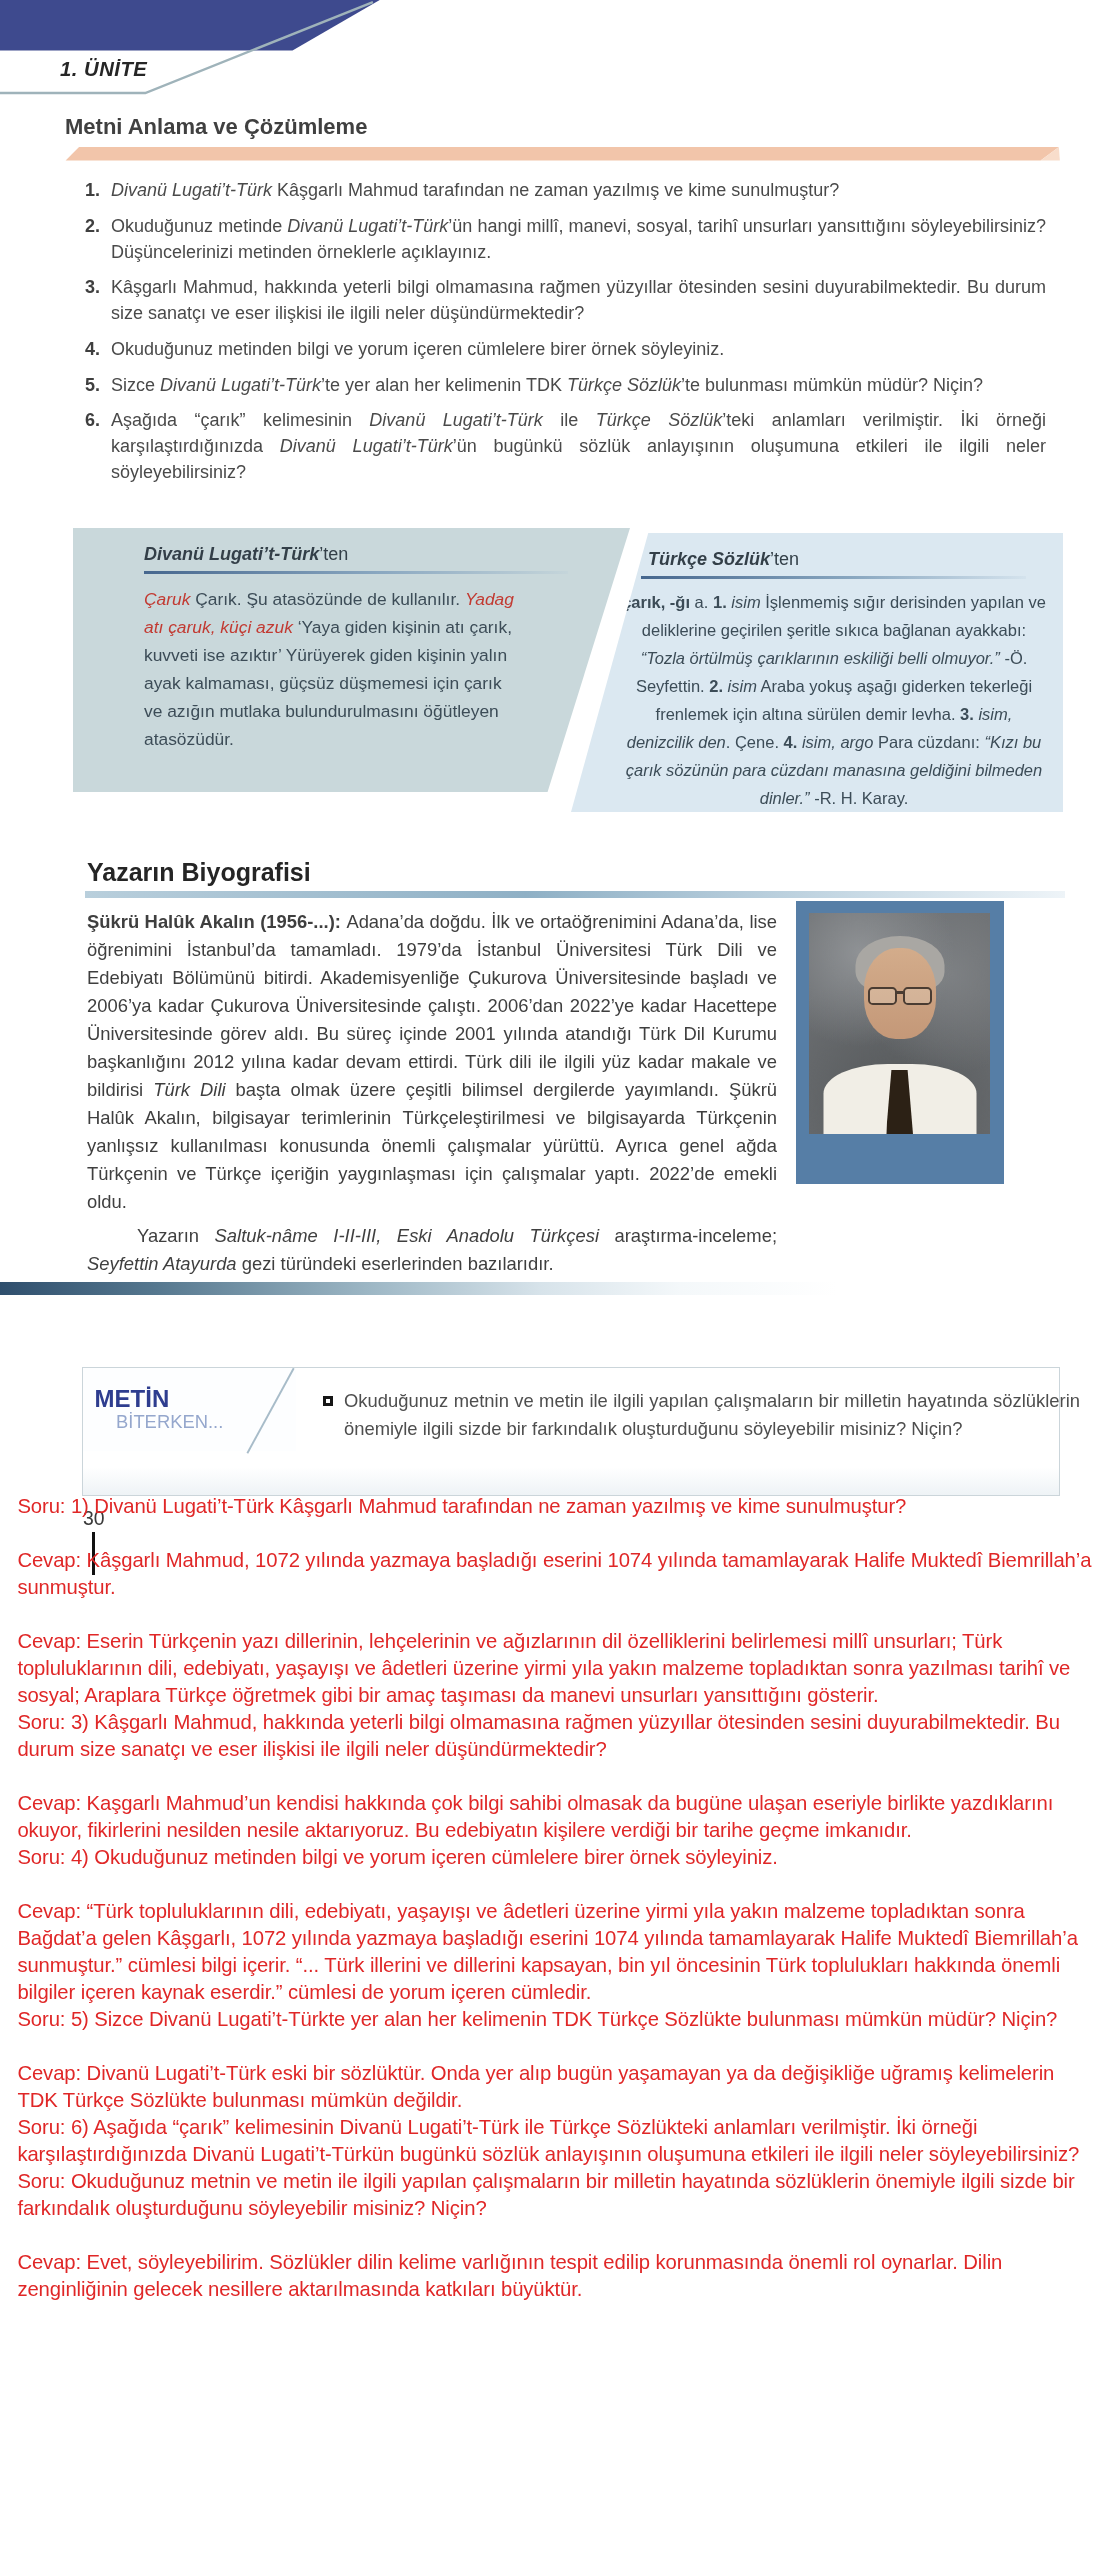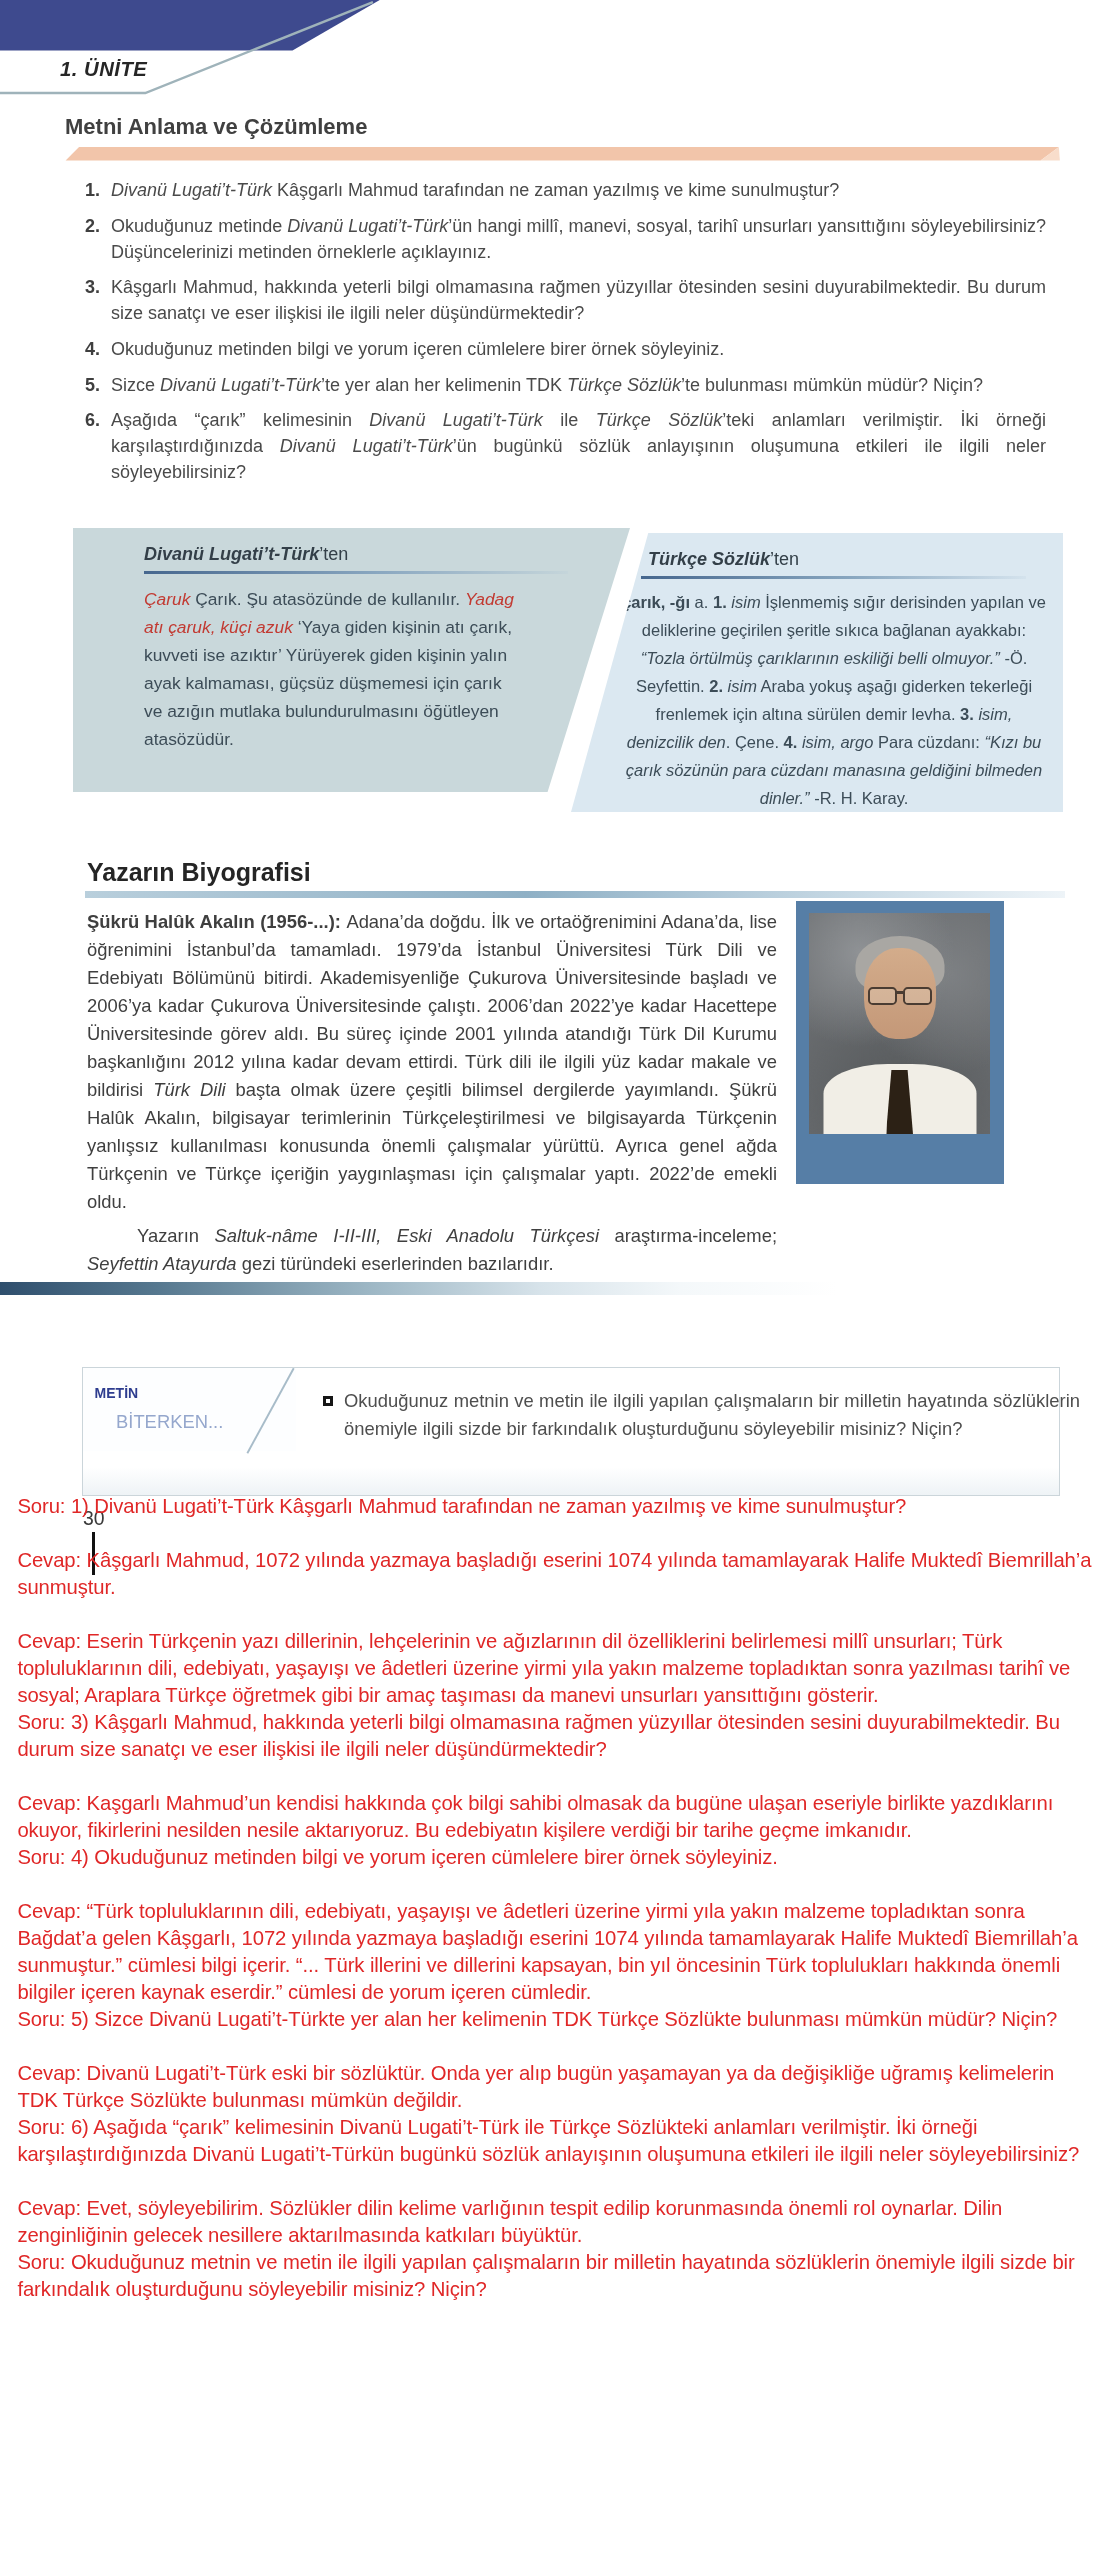"METİN" #metin-line1 { font-size: 14px -> 24px }
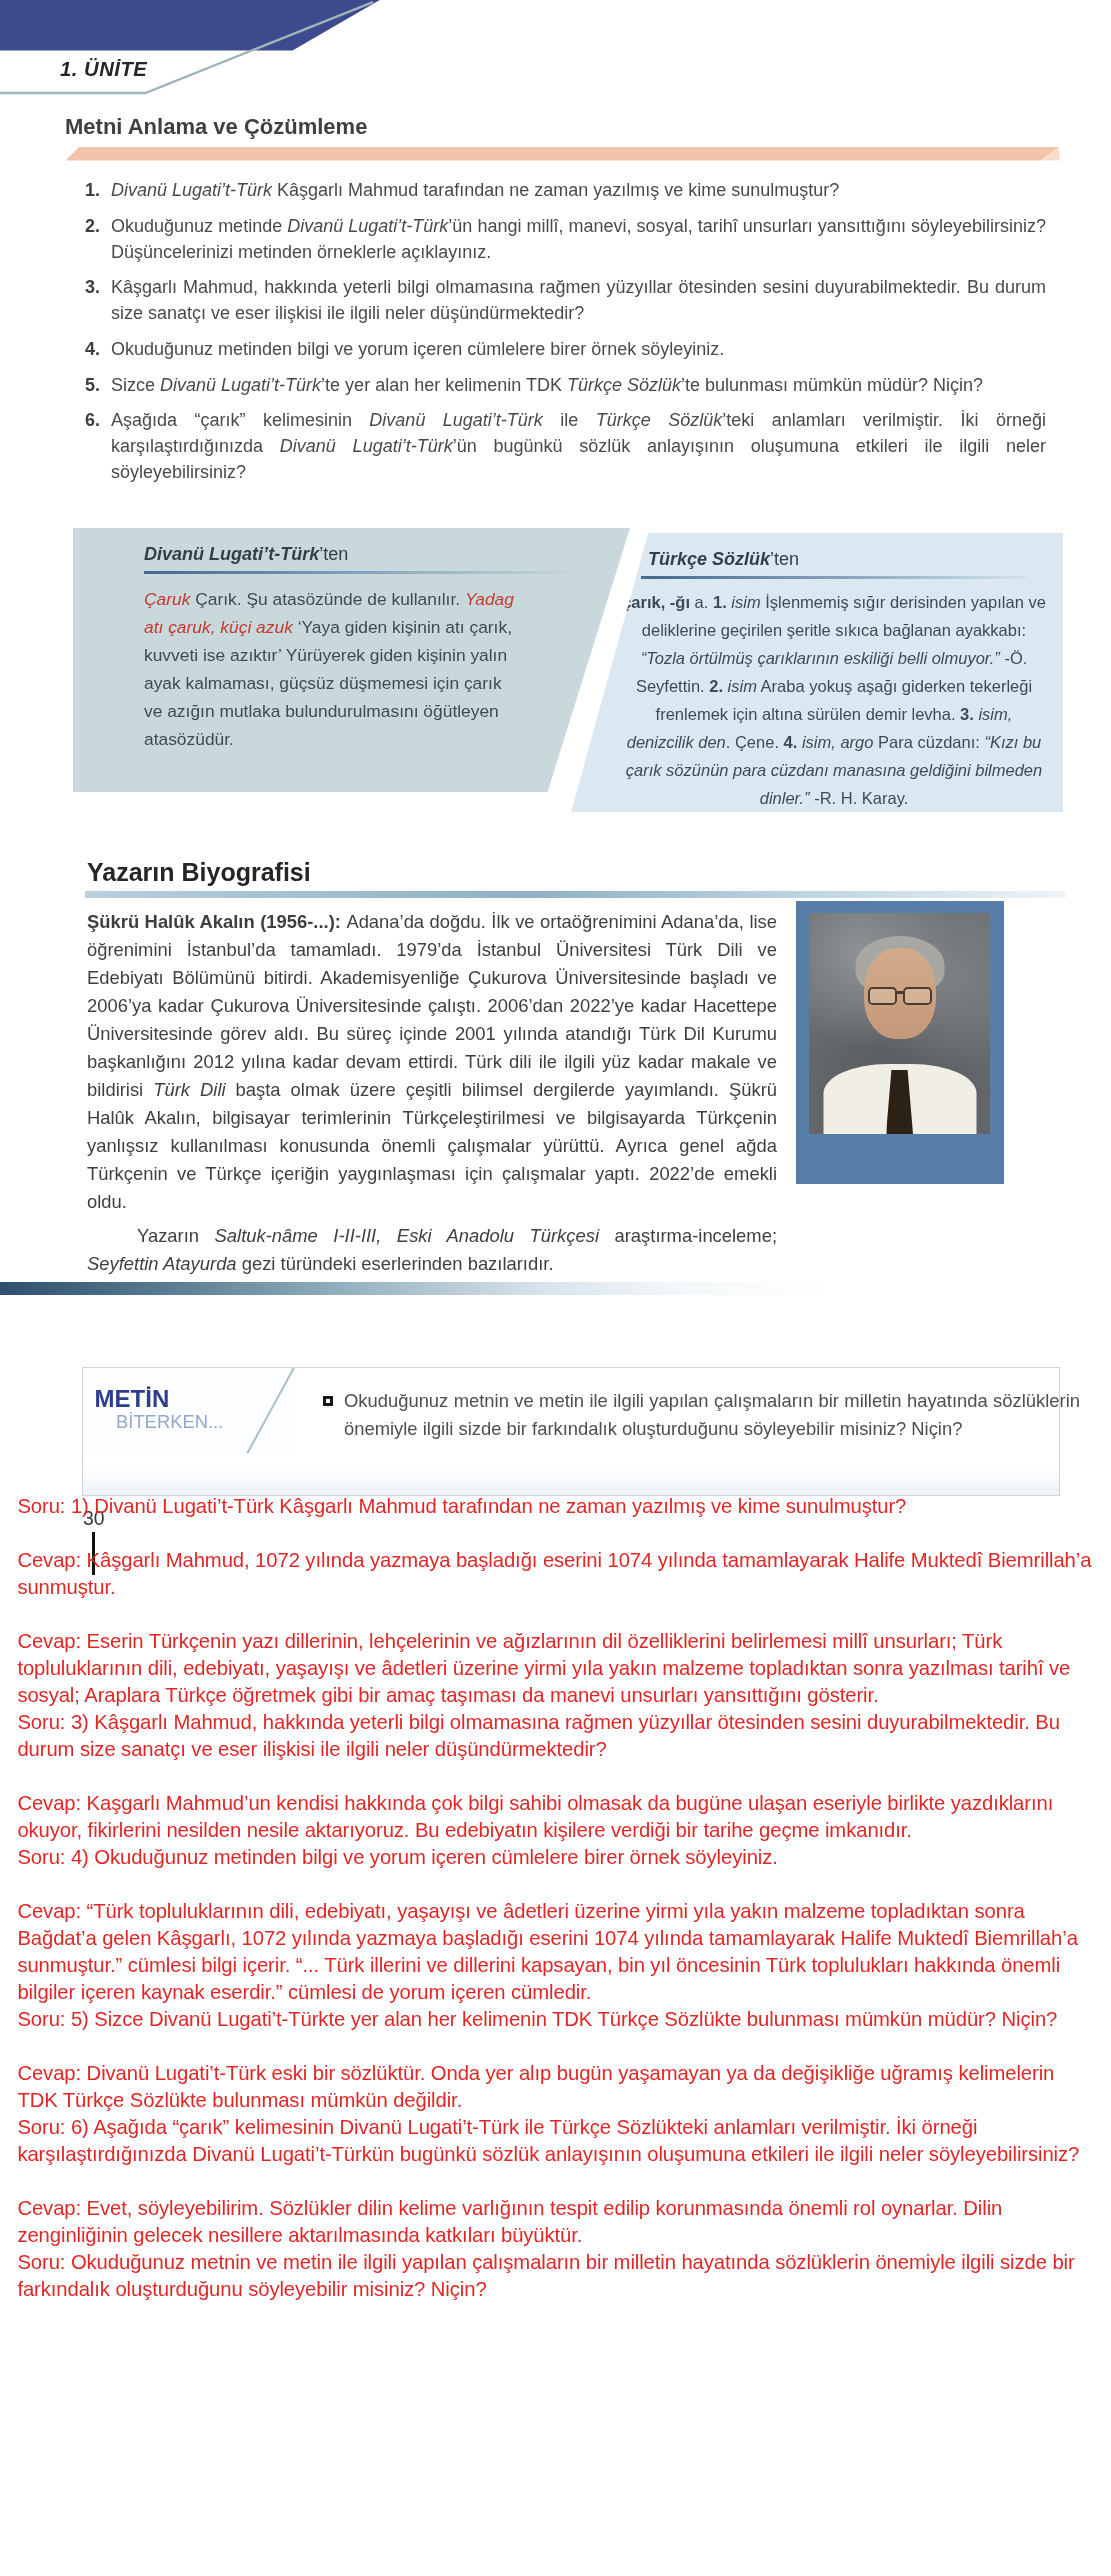"Cevap: Evet, söyleyebilirim. Sözlükler" p.qa-line { order: before "Soru: Okuduğunuz metnin ve metin" -> after "Soru: Okuduğunuz metnin ve metin" }
